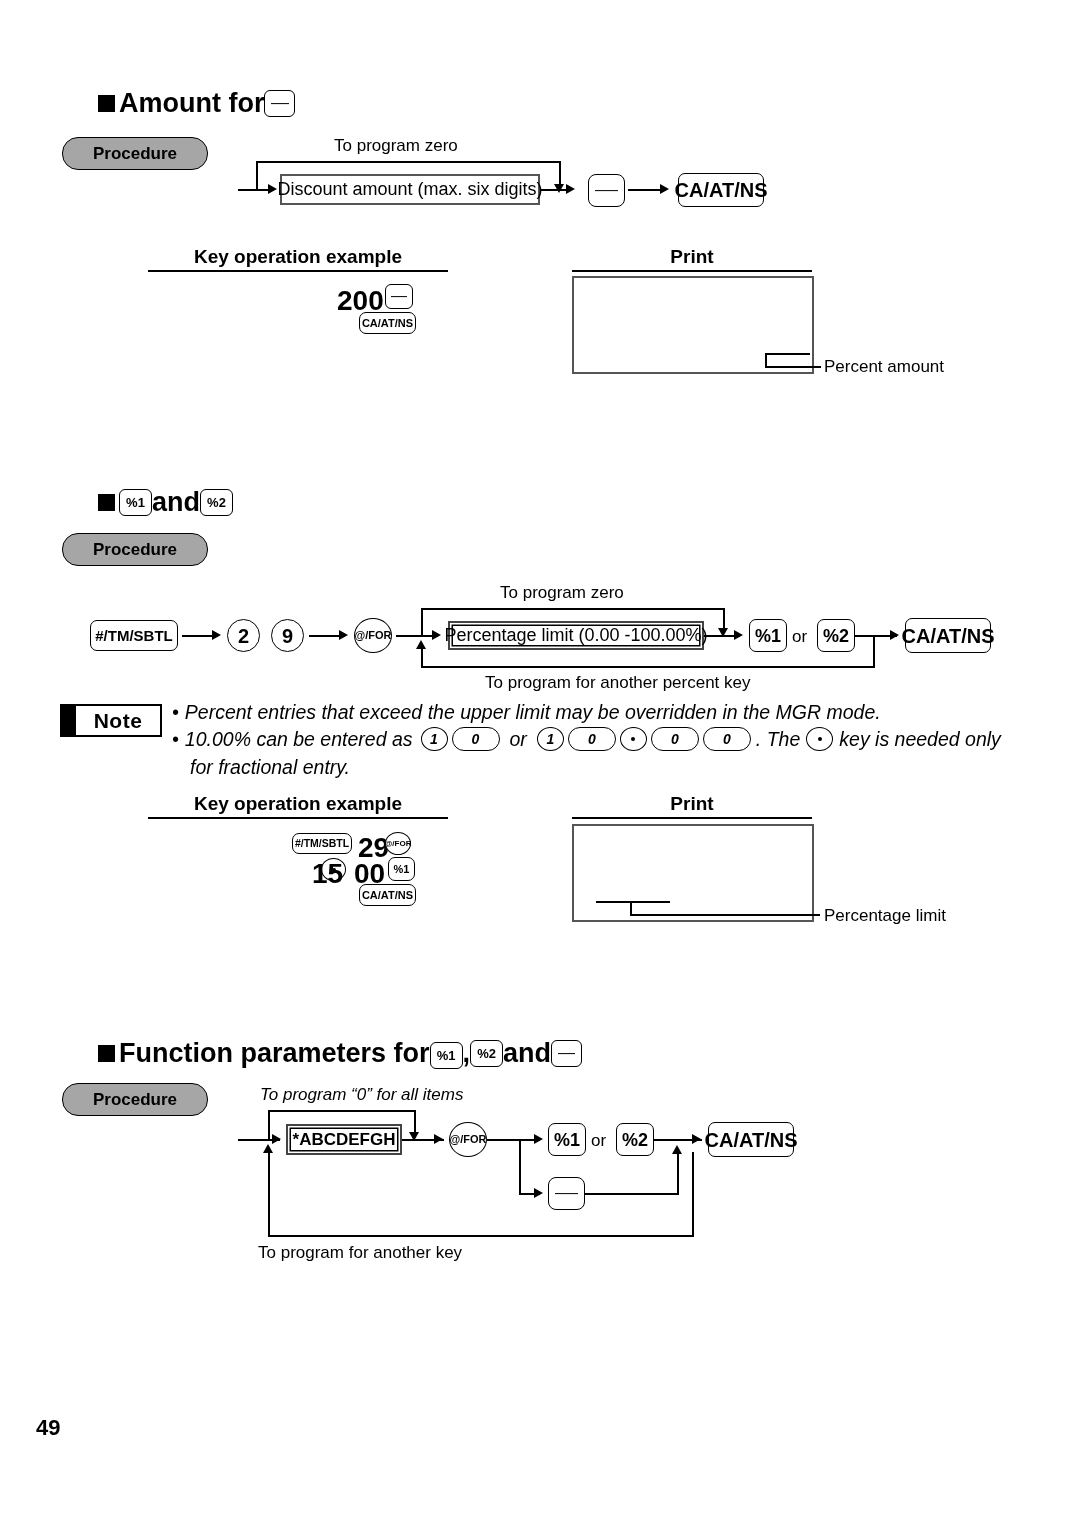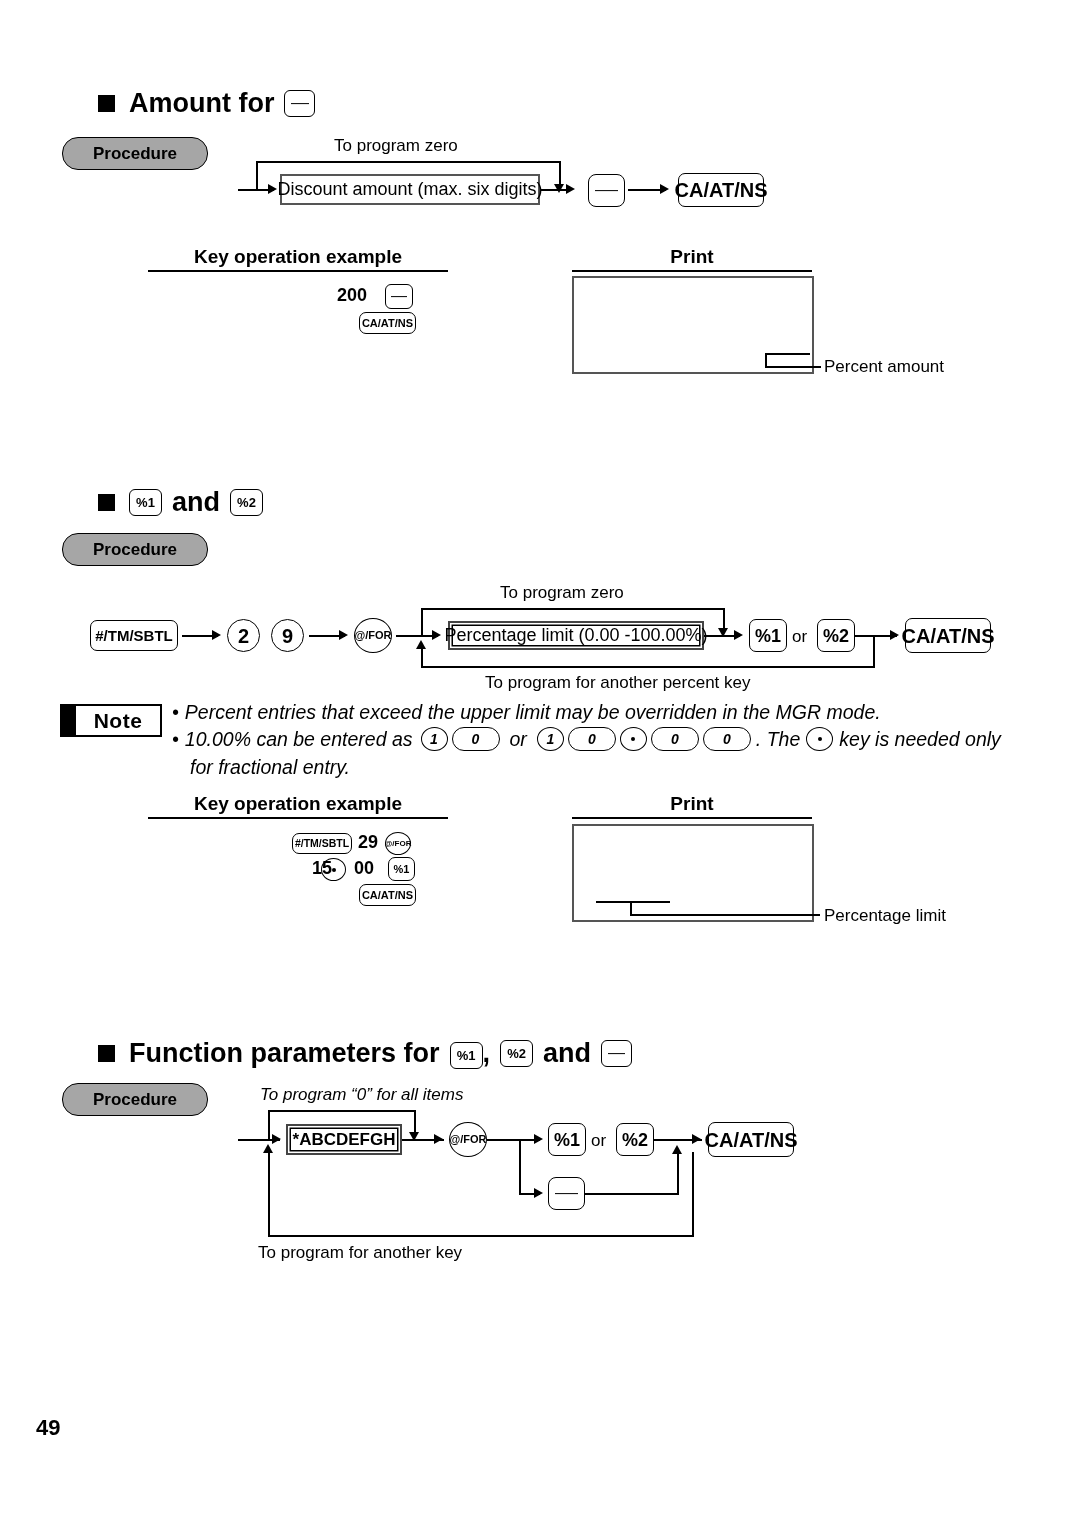"Amount for" .sec-head { gap: 10px -> none }
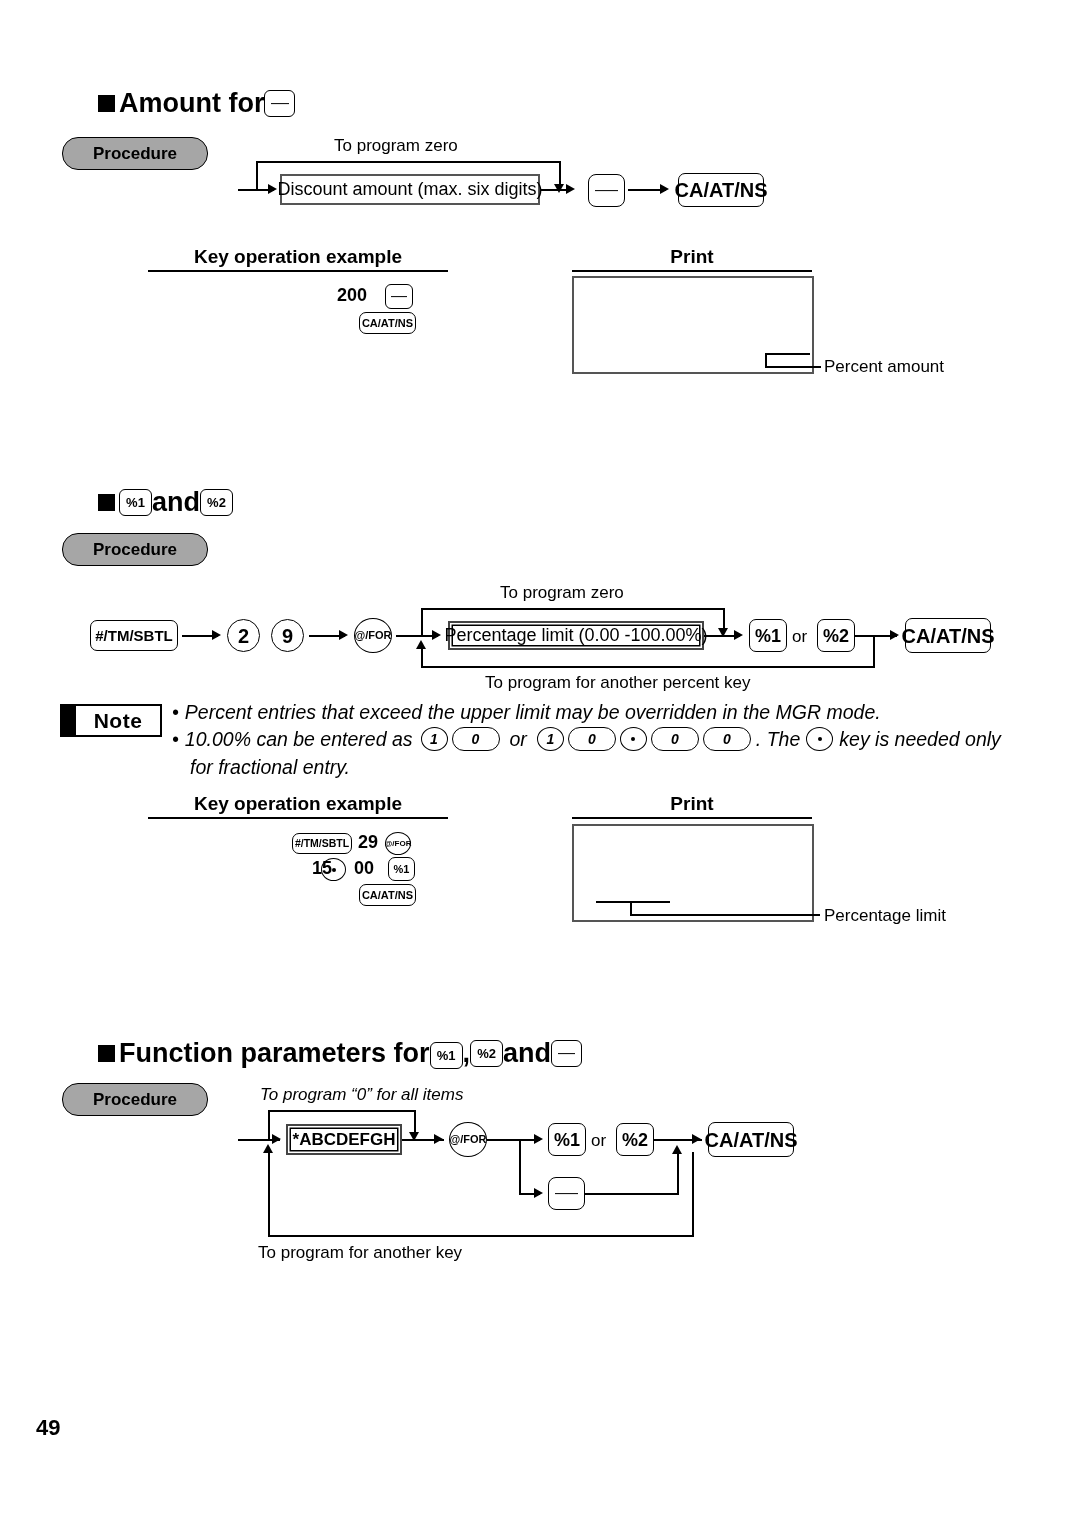"200" .kx { font-size: 18px -> 28px }
